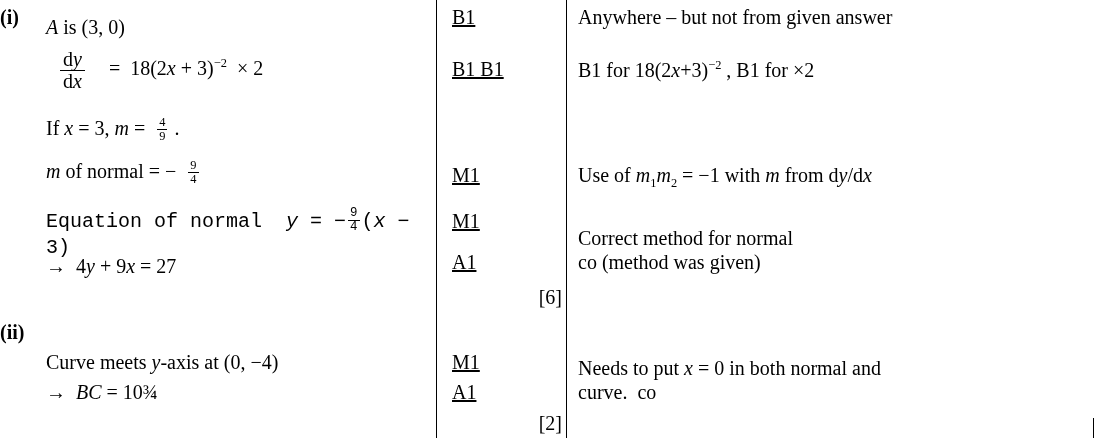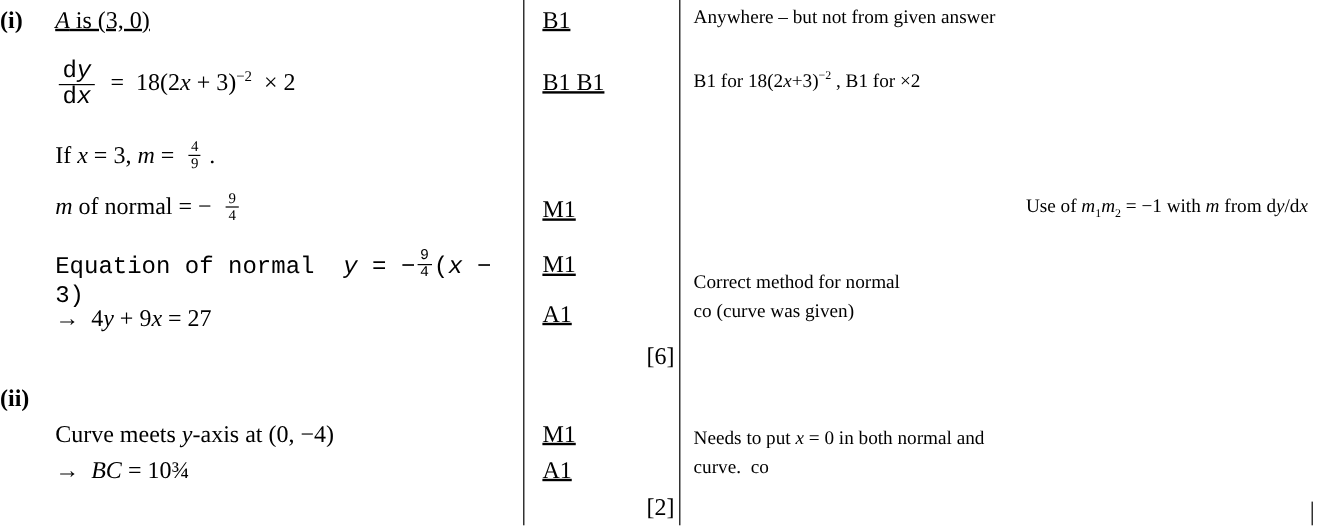"A is (3, 0)" div.col-work { text-decoration: underline -> none; top: 6px -> 16px }
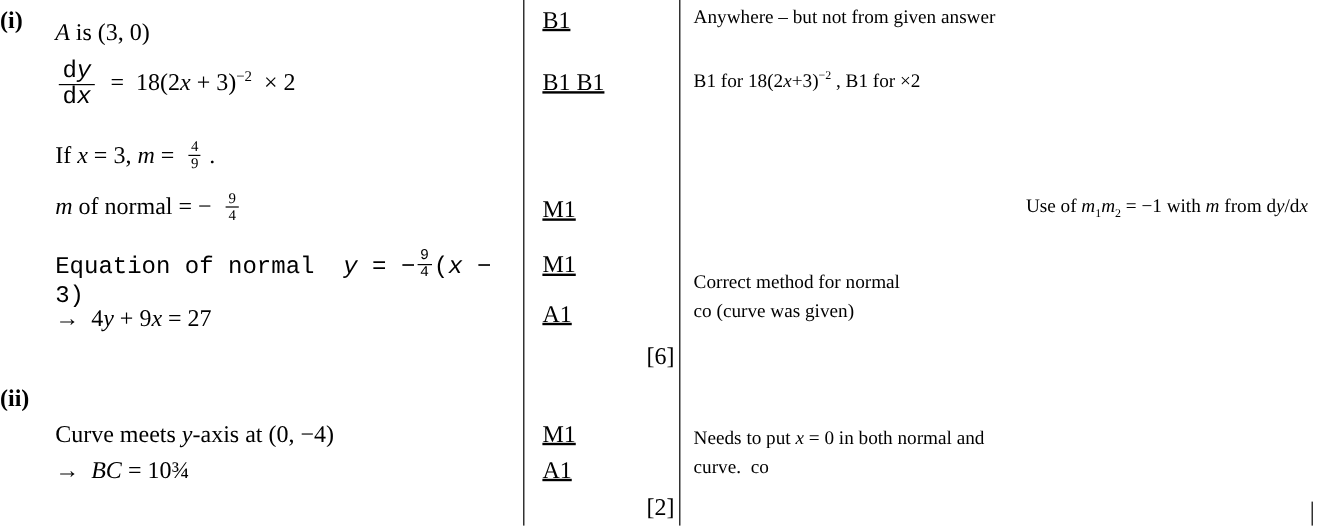"Anywhere – but not from" .col-notes { font-size: 16px -> 20px }
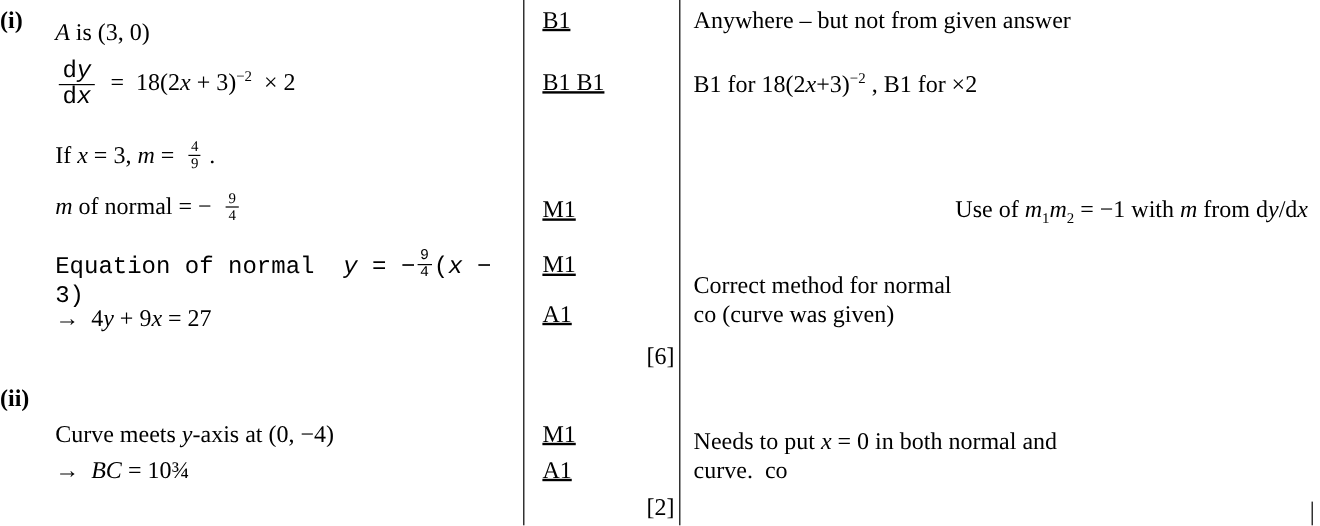"dy" .dfrac { font-family: Liberation Mono, monospace -> none; margin: 0 3px -> 0 14px }
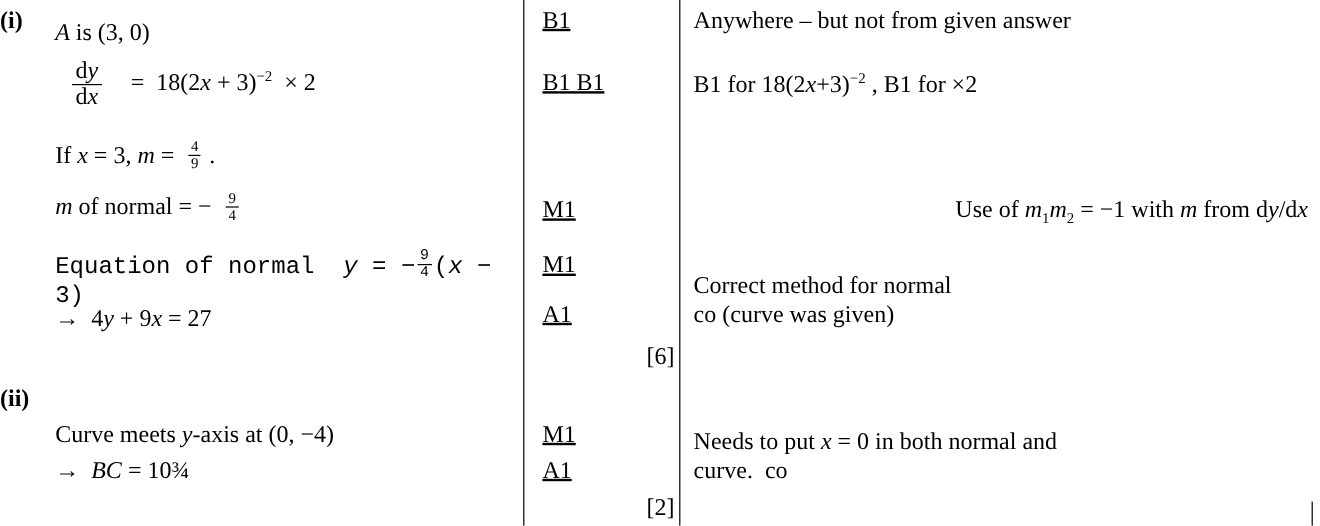"Use of m1m2 = −1" div.col-notes { text-align: right -> none }
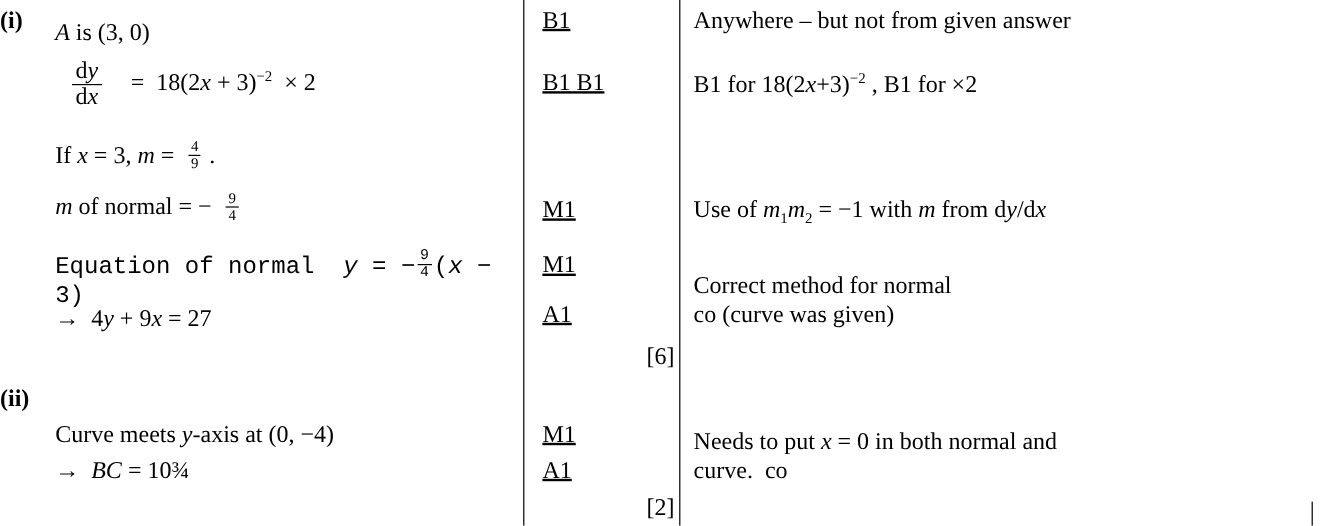"co (curve was given)" div.col-notes { text: curve -> method }
